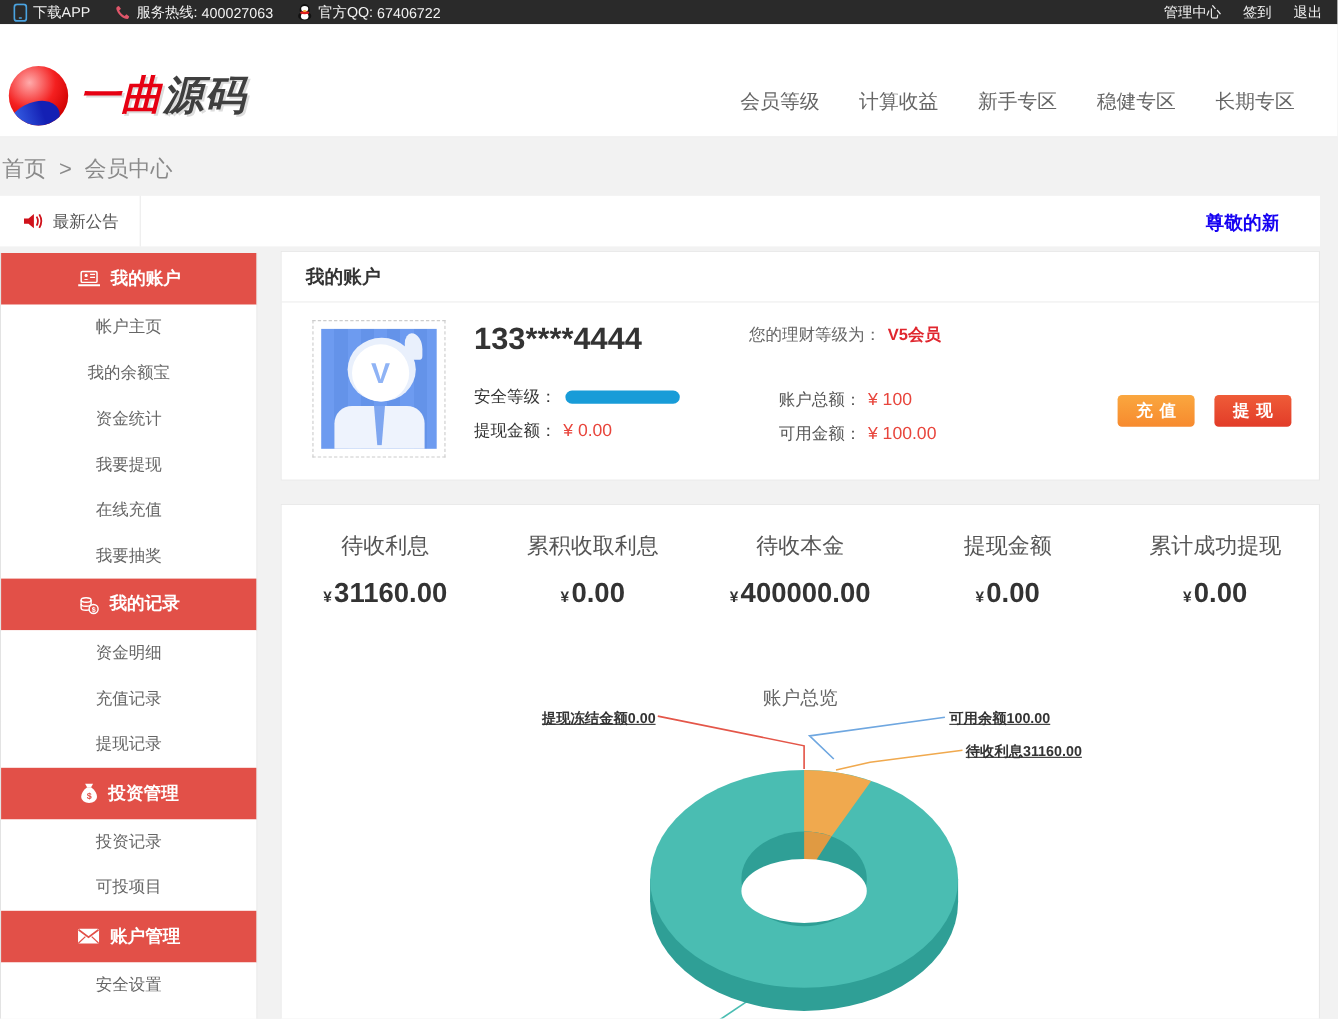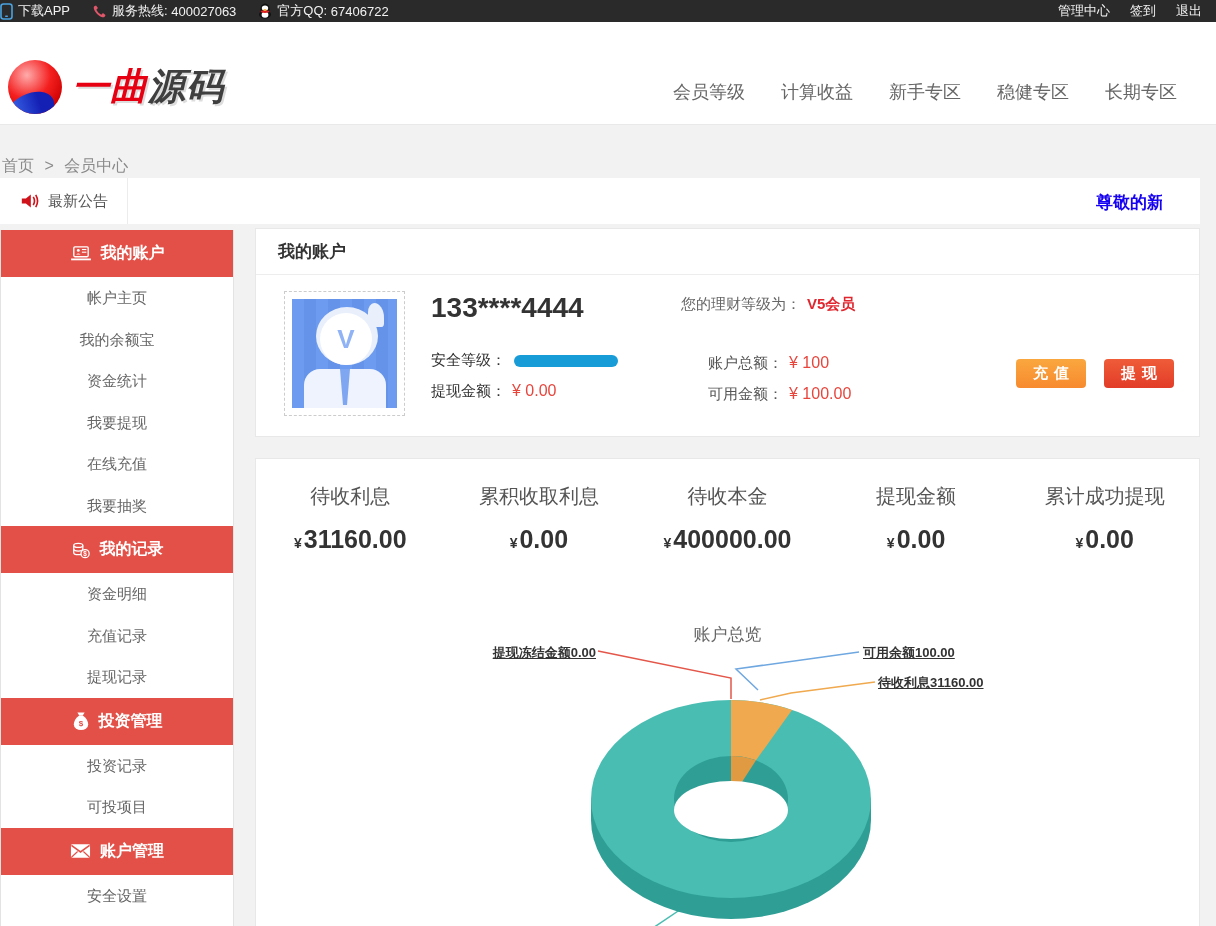"下载APP" .topbar .tleft { padding-left: 0 -> 12px }
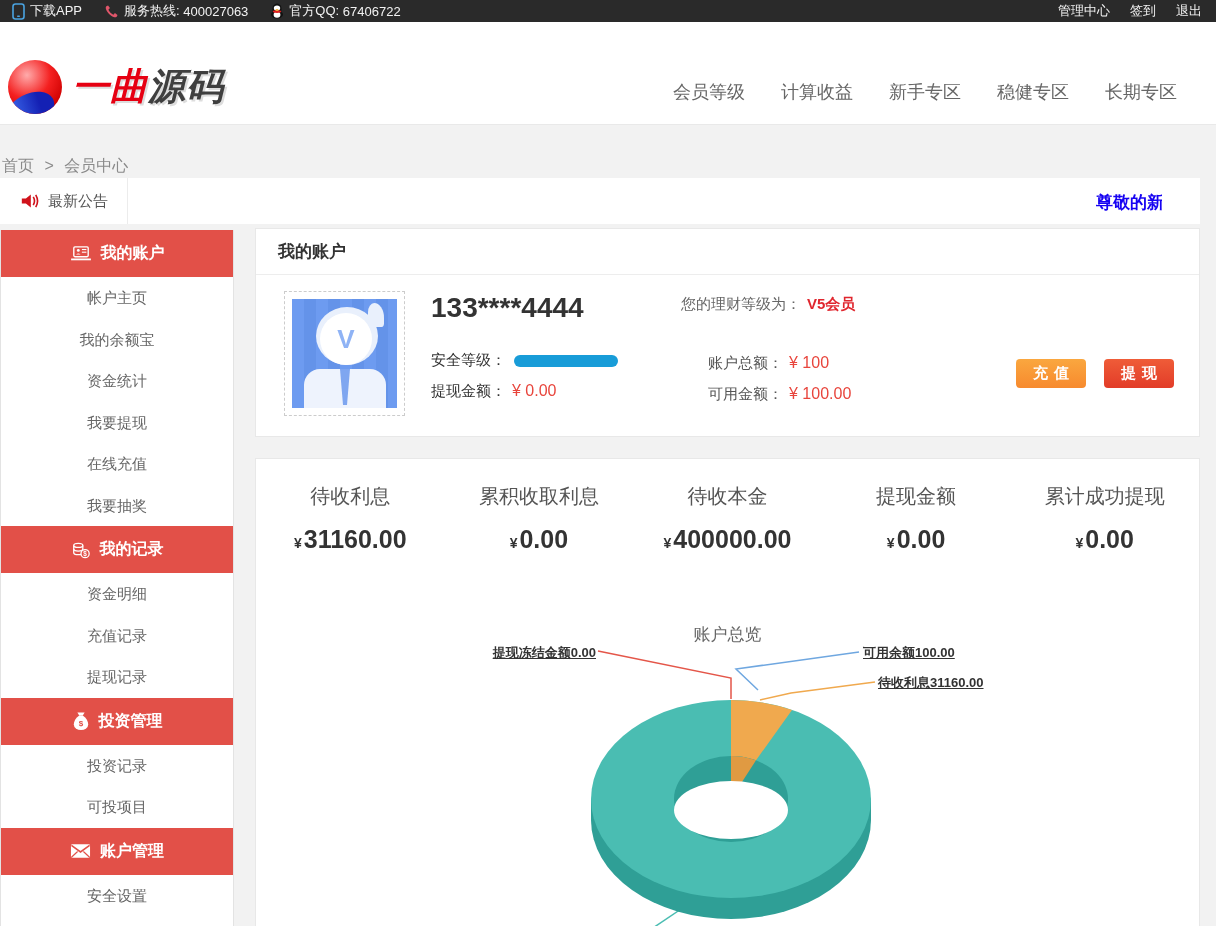"首页 > 会员中心" .breadcrumb { font-size: 16px -> 20px; margin-top: 16px -> none }
